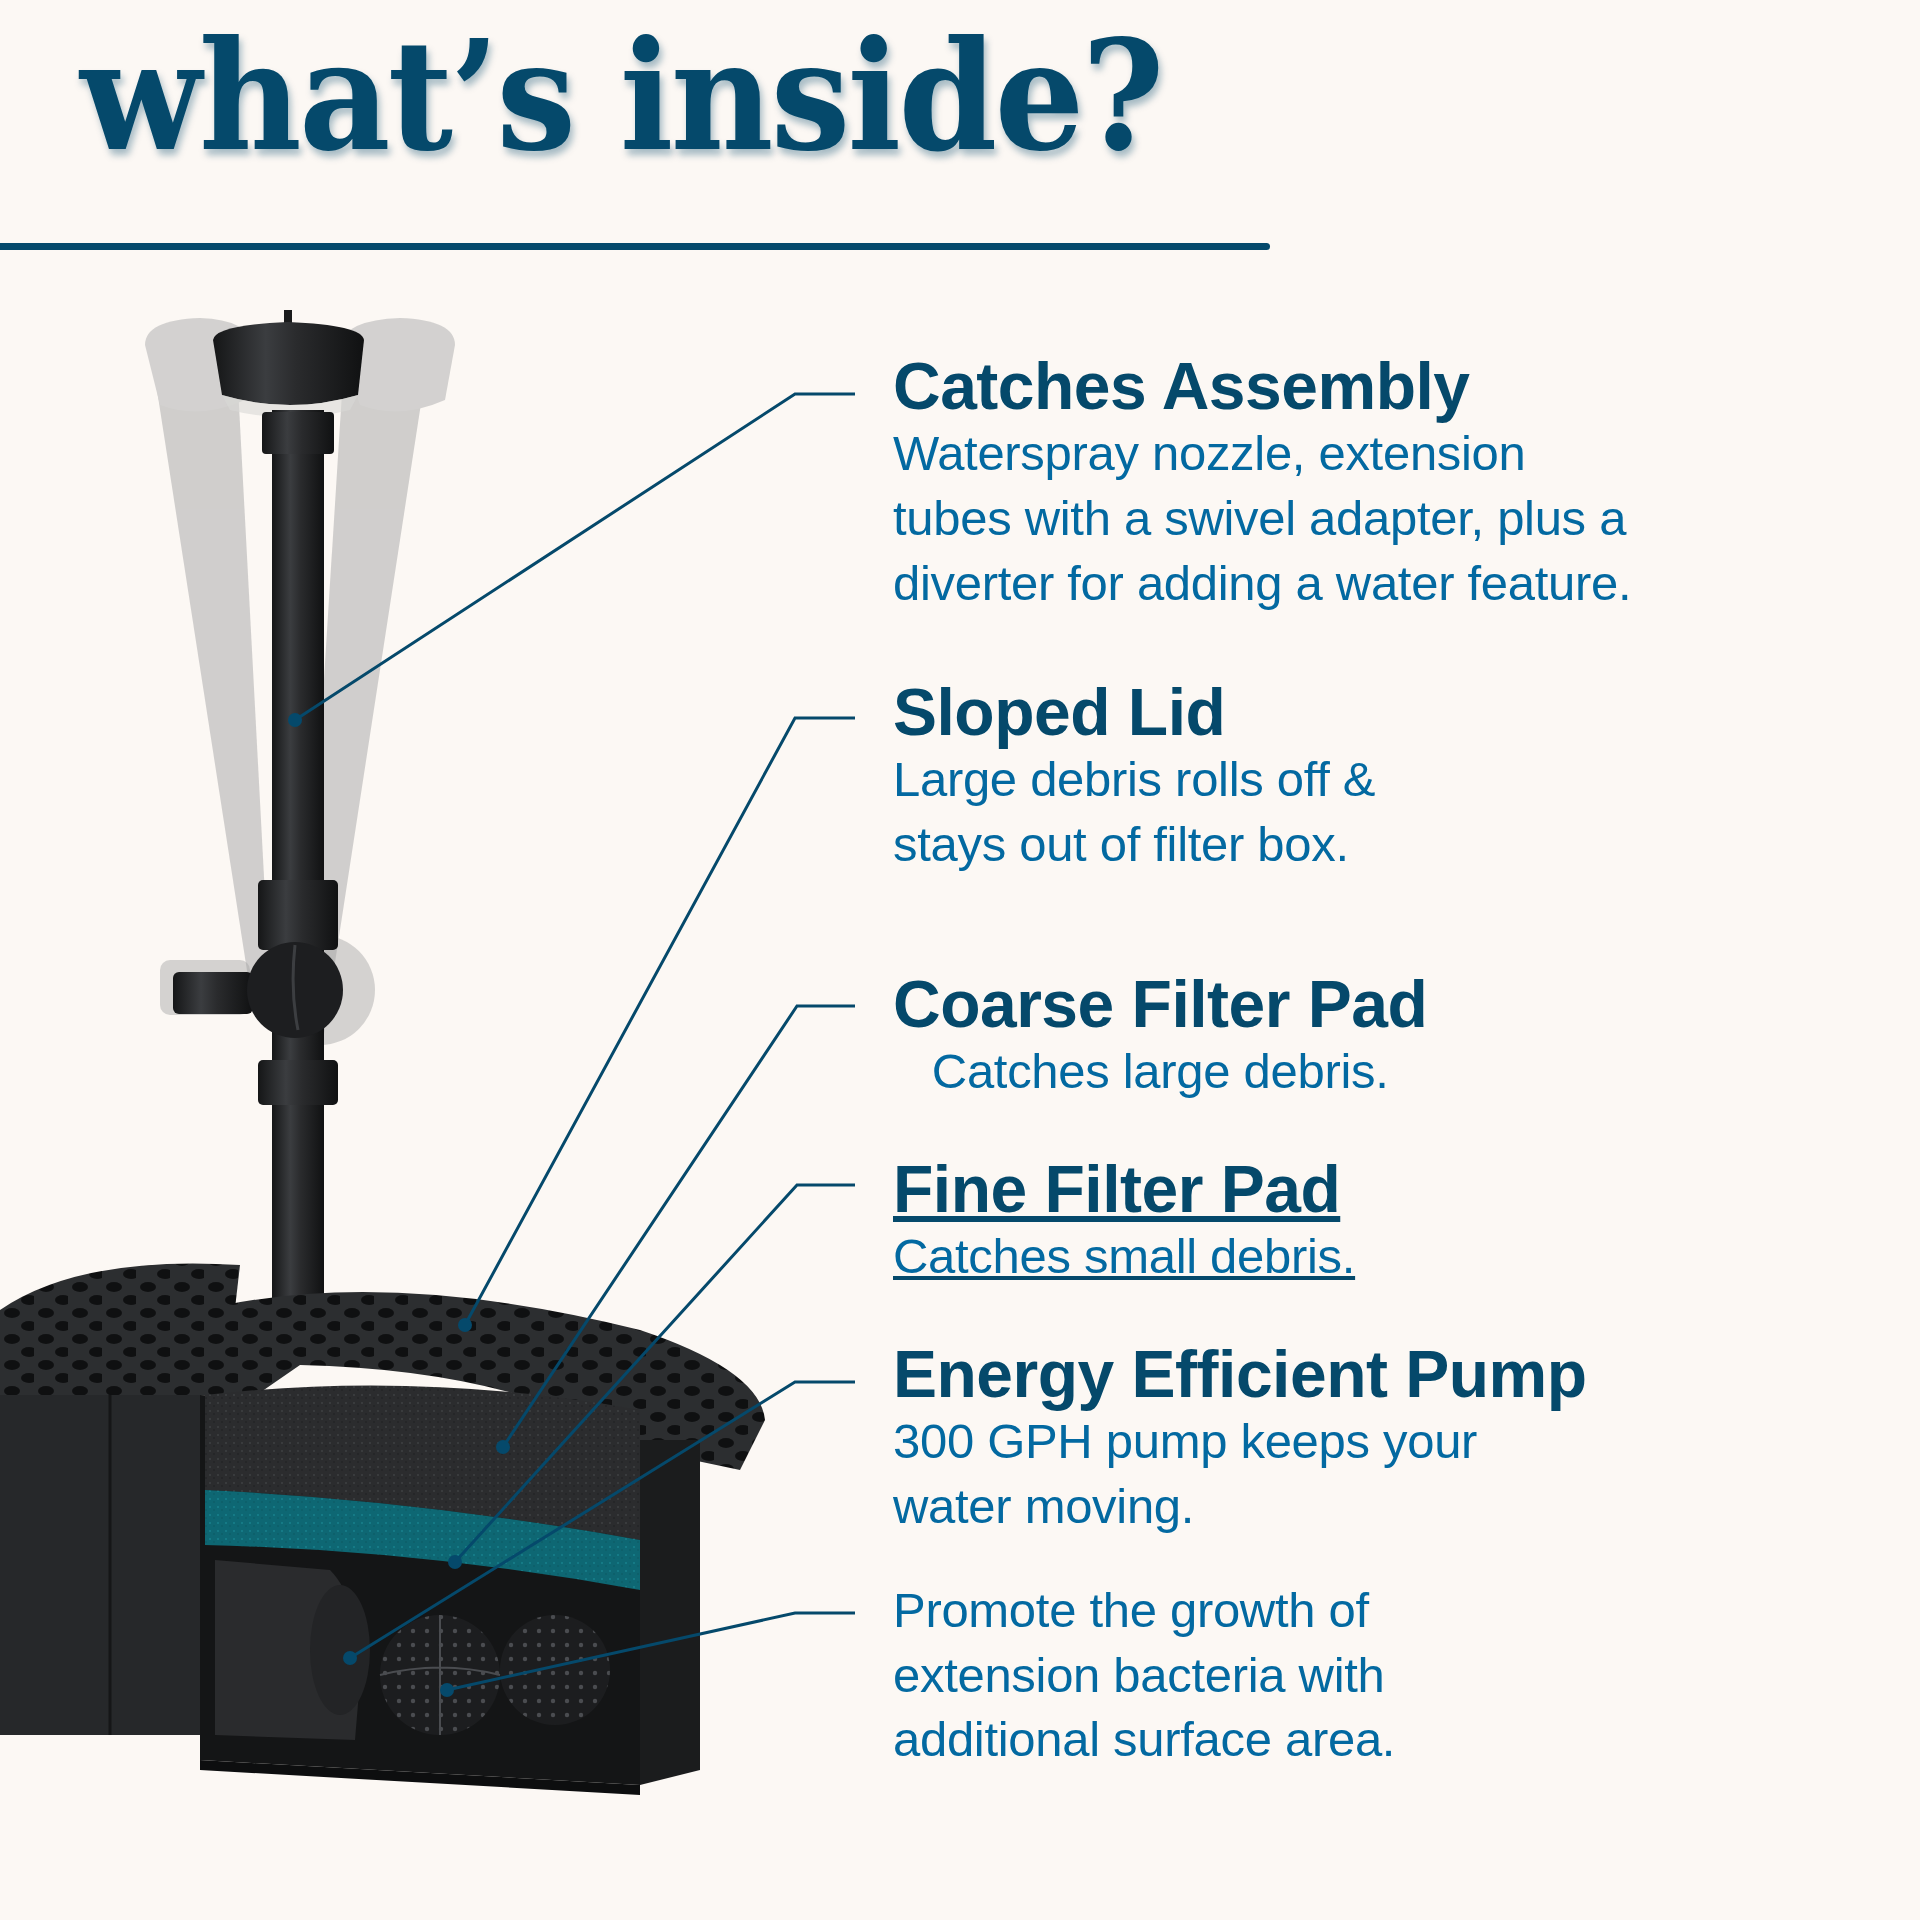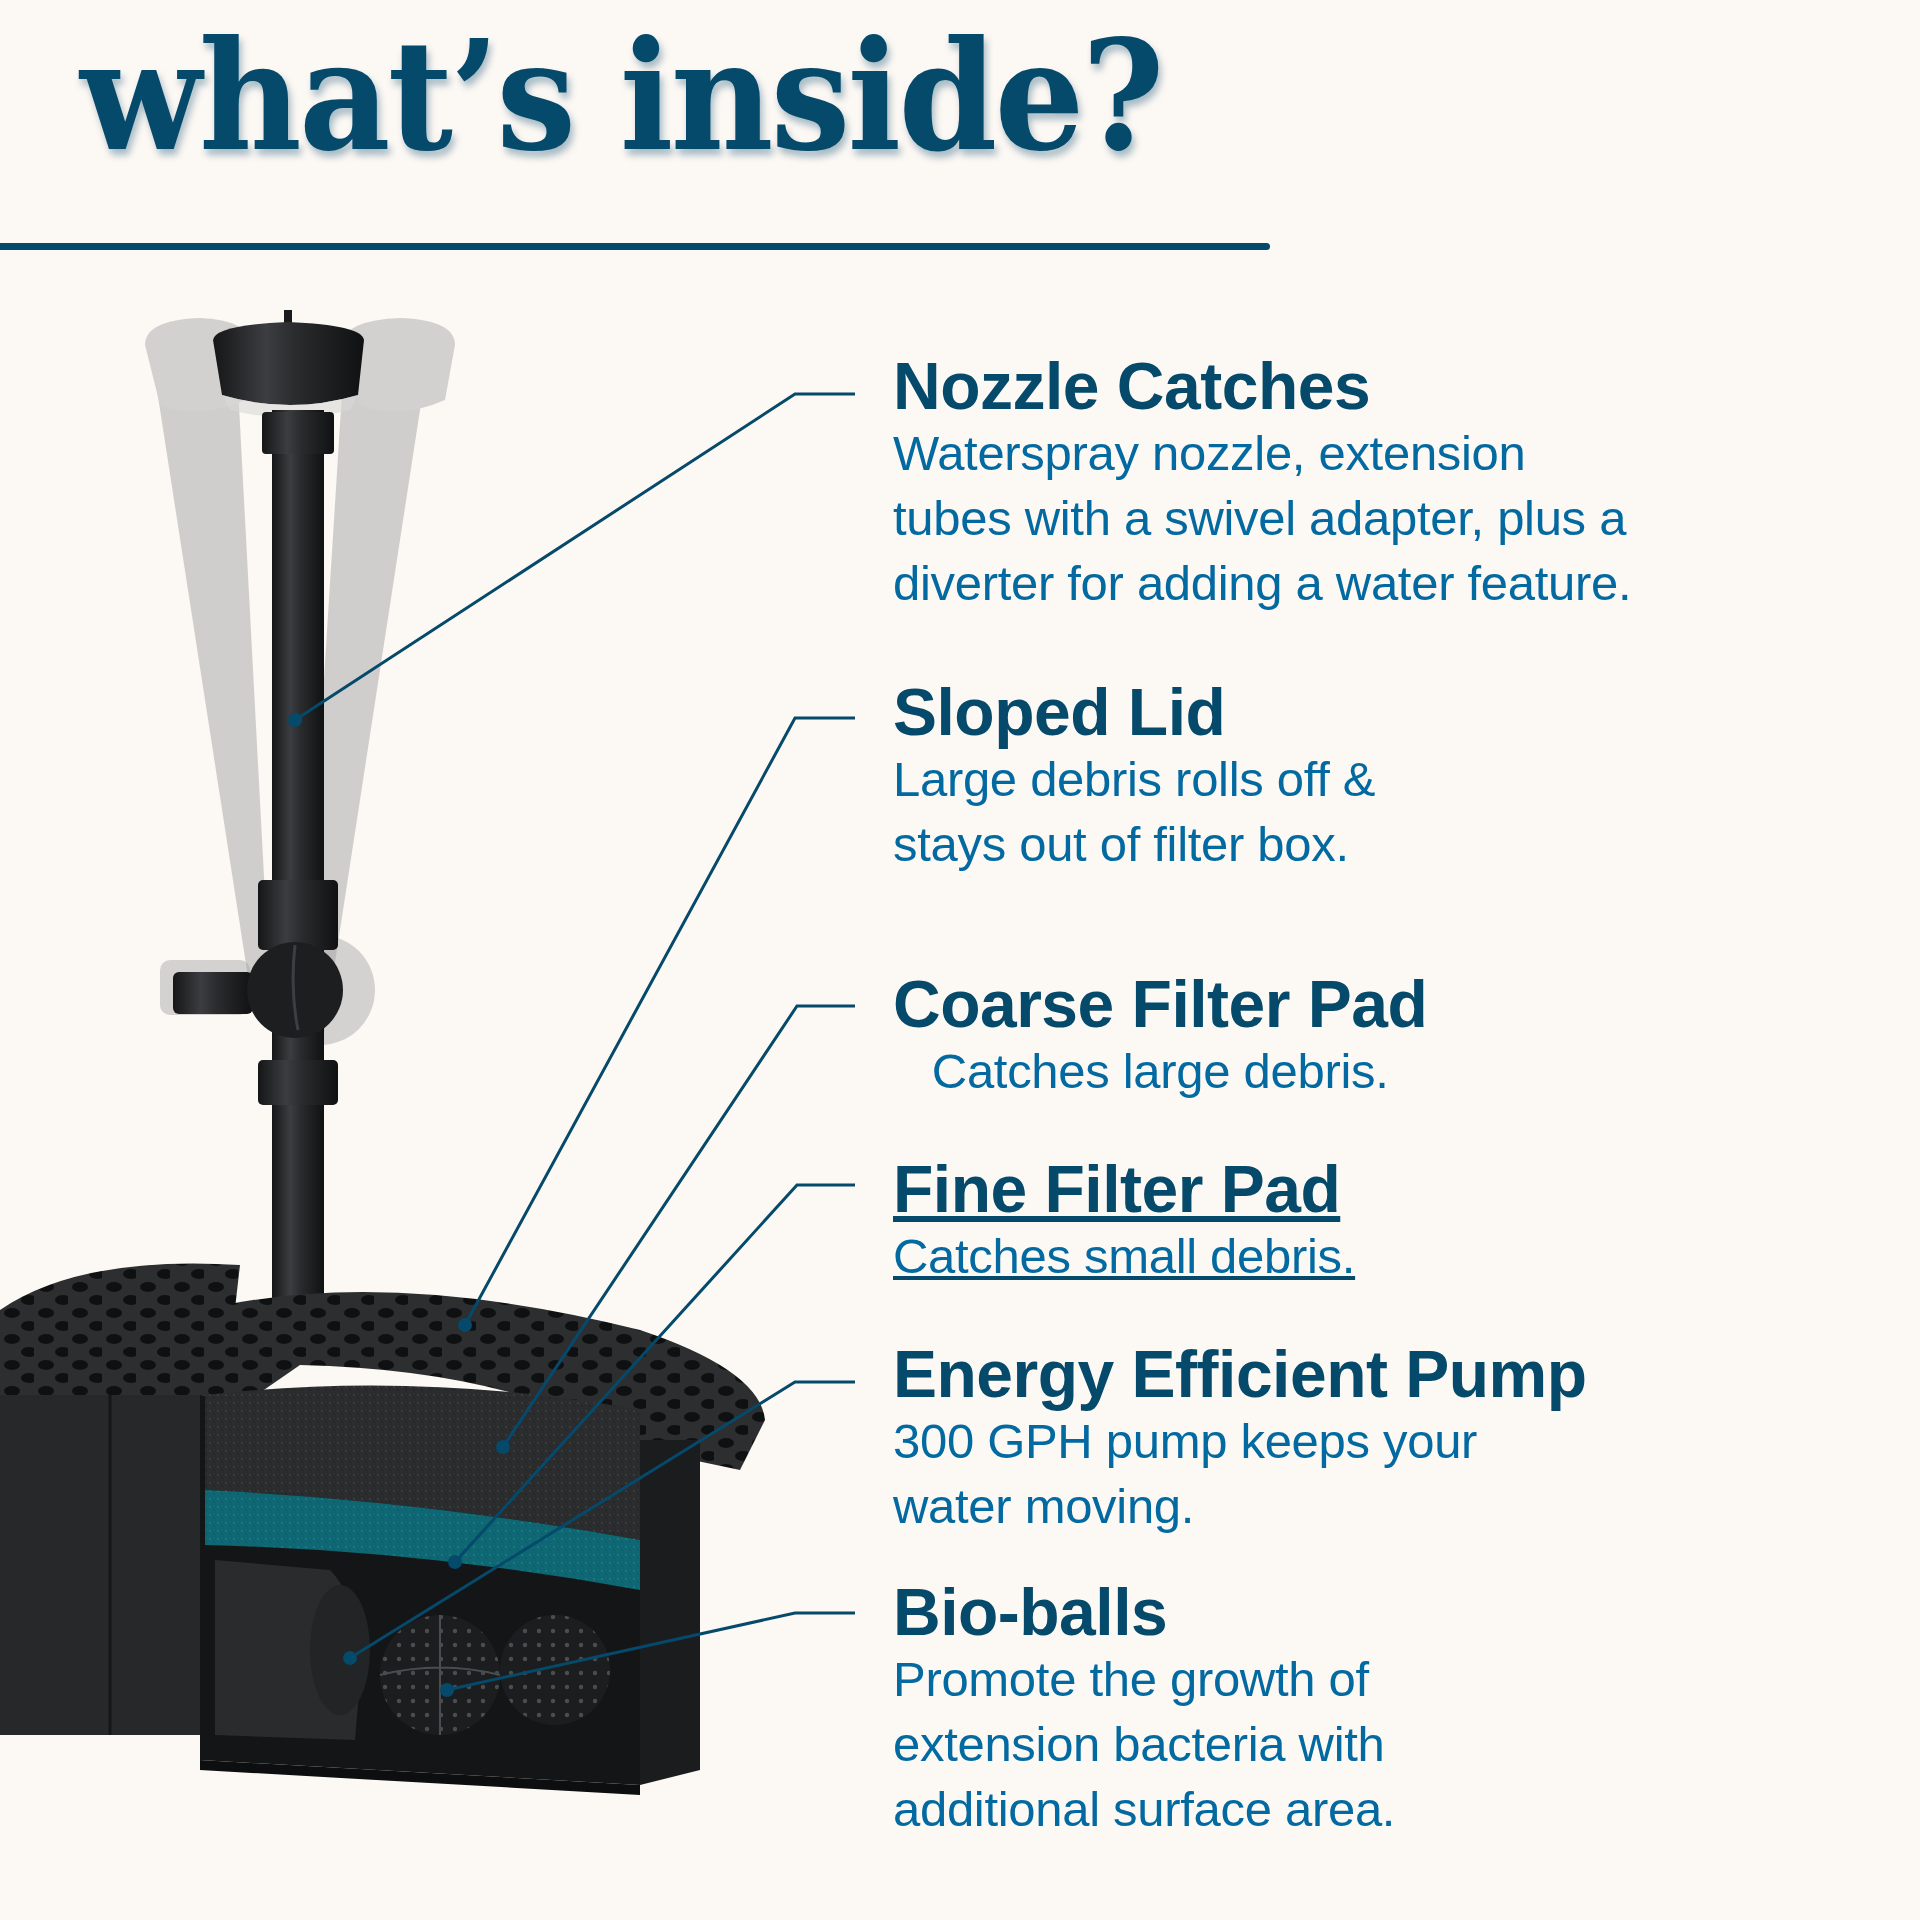"Nozzle Catches" h2.callout-title { text: Nozzle Catches -> Catches Assembly }
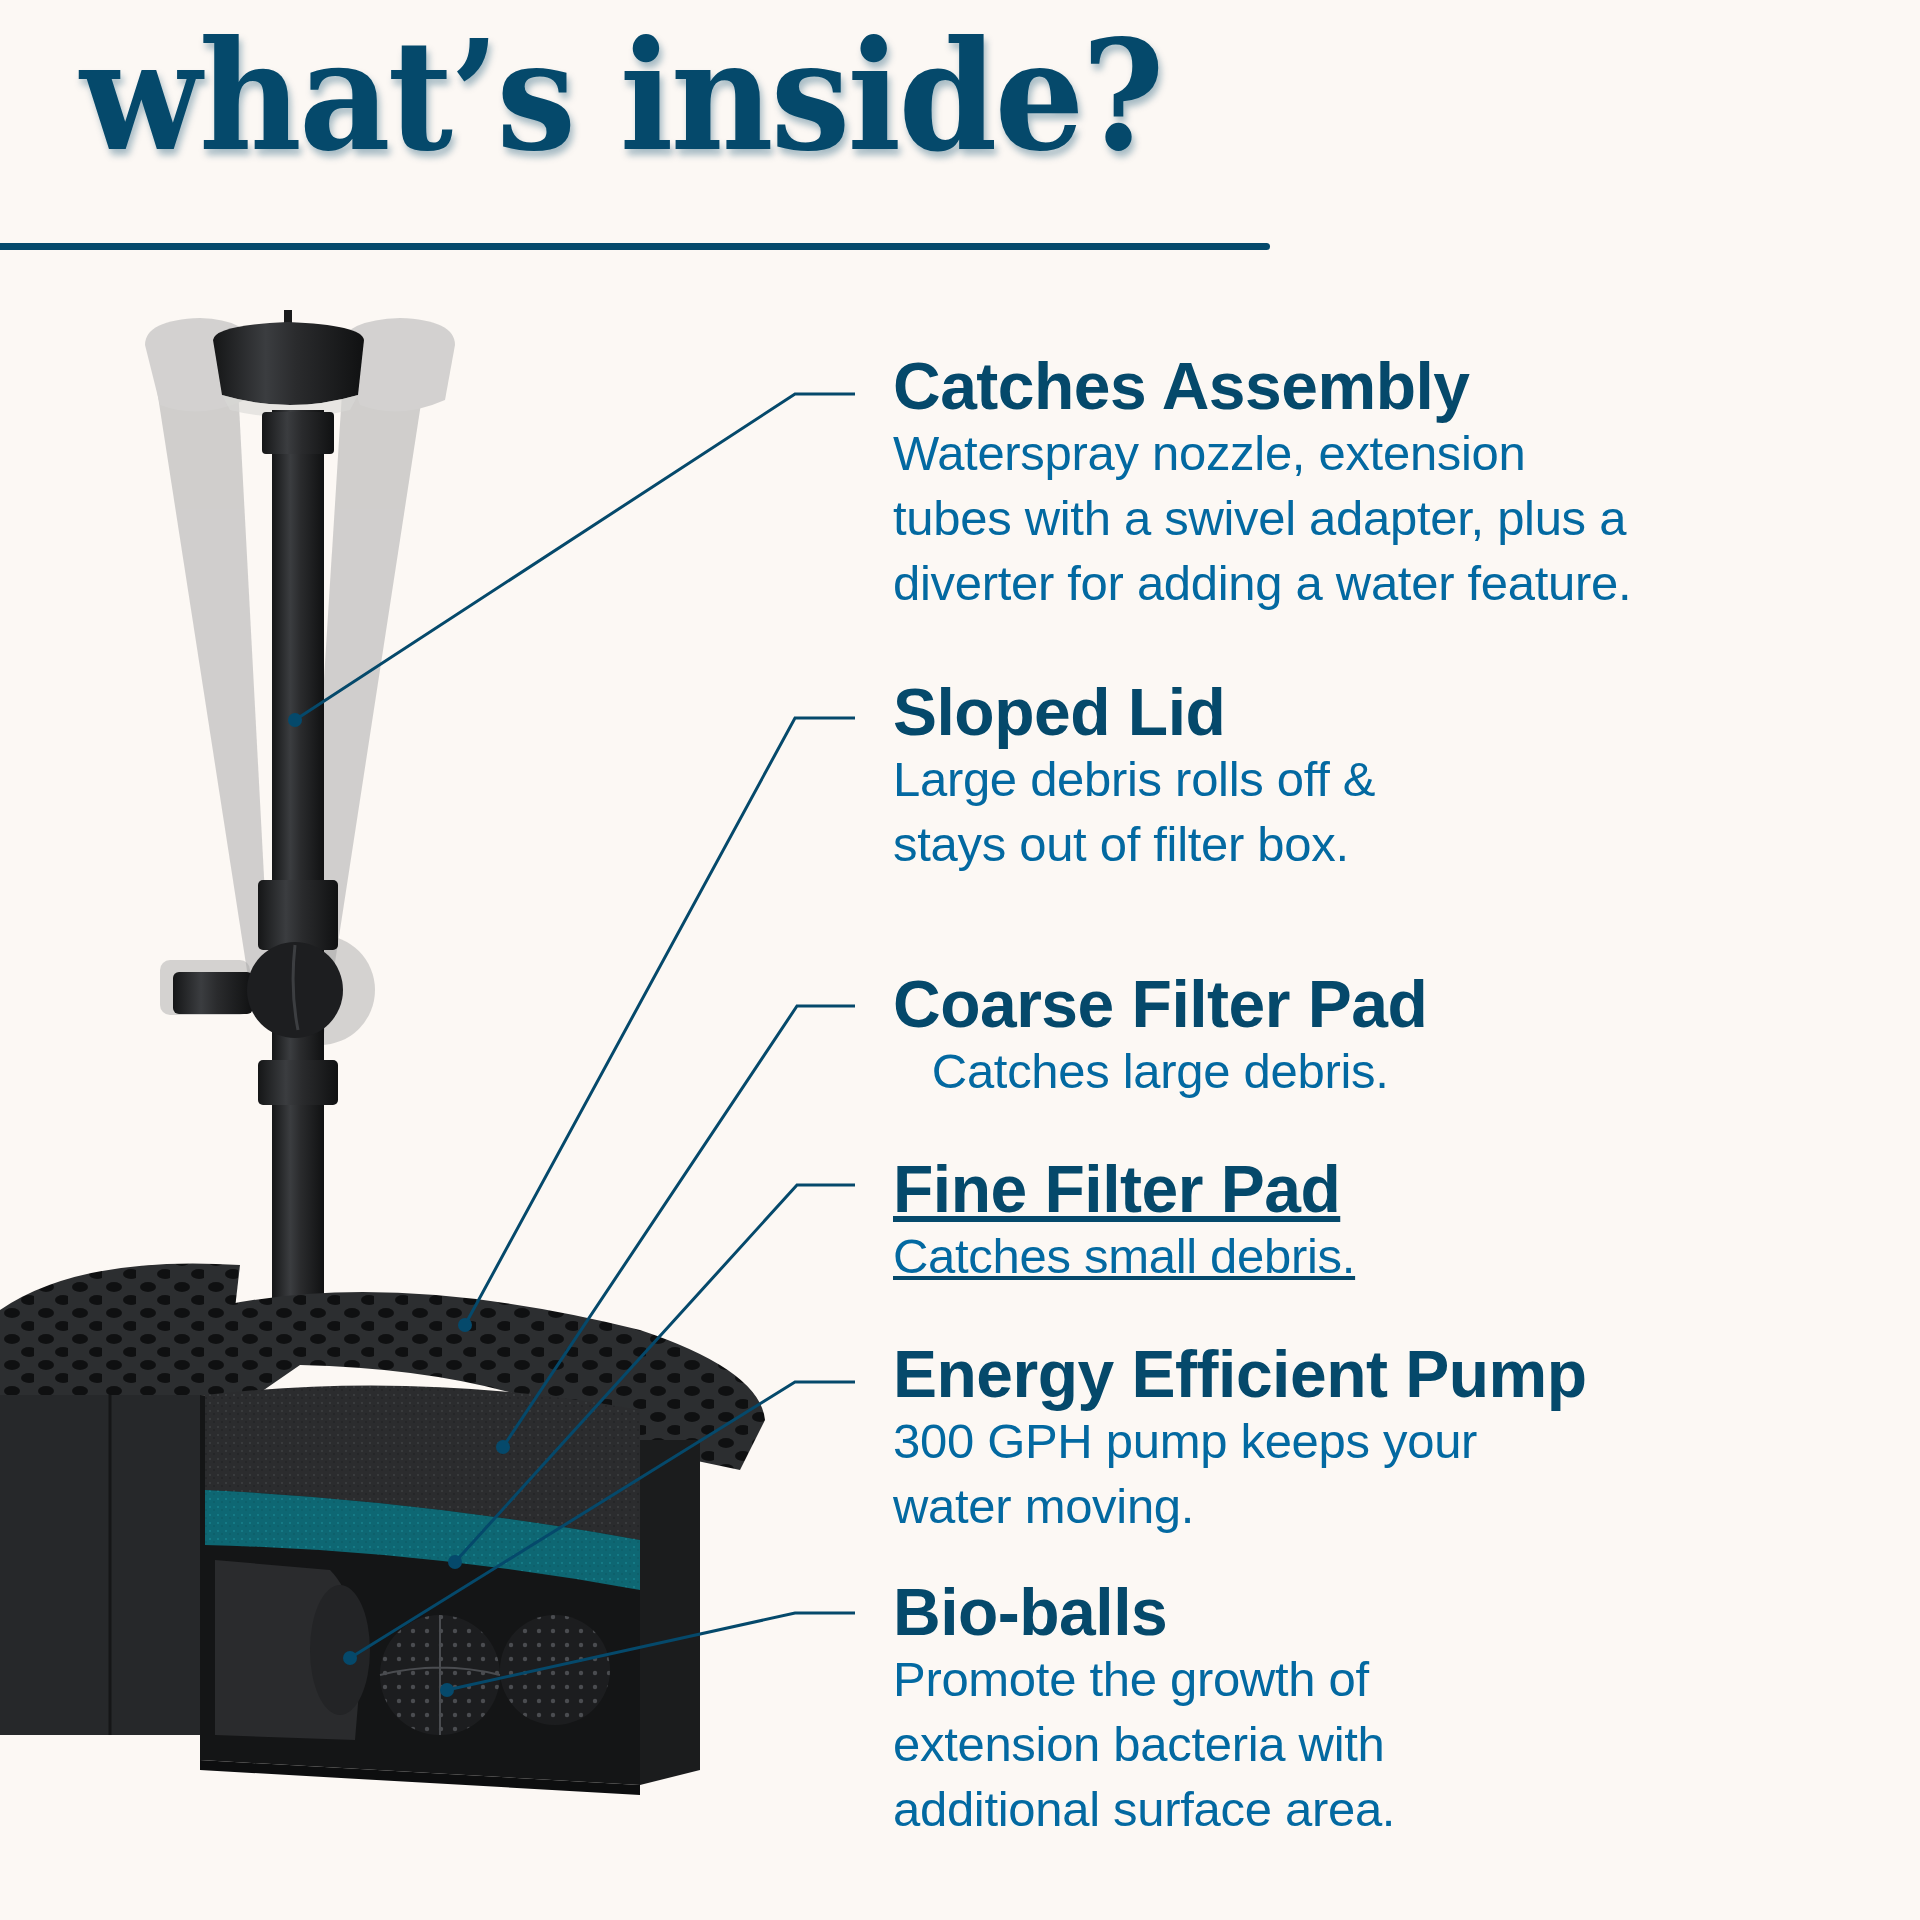"Bio-balls" h2.callout-title { html: <h2>Bio-balls</h2> -> none }
